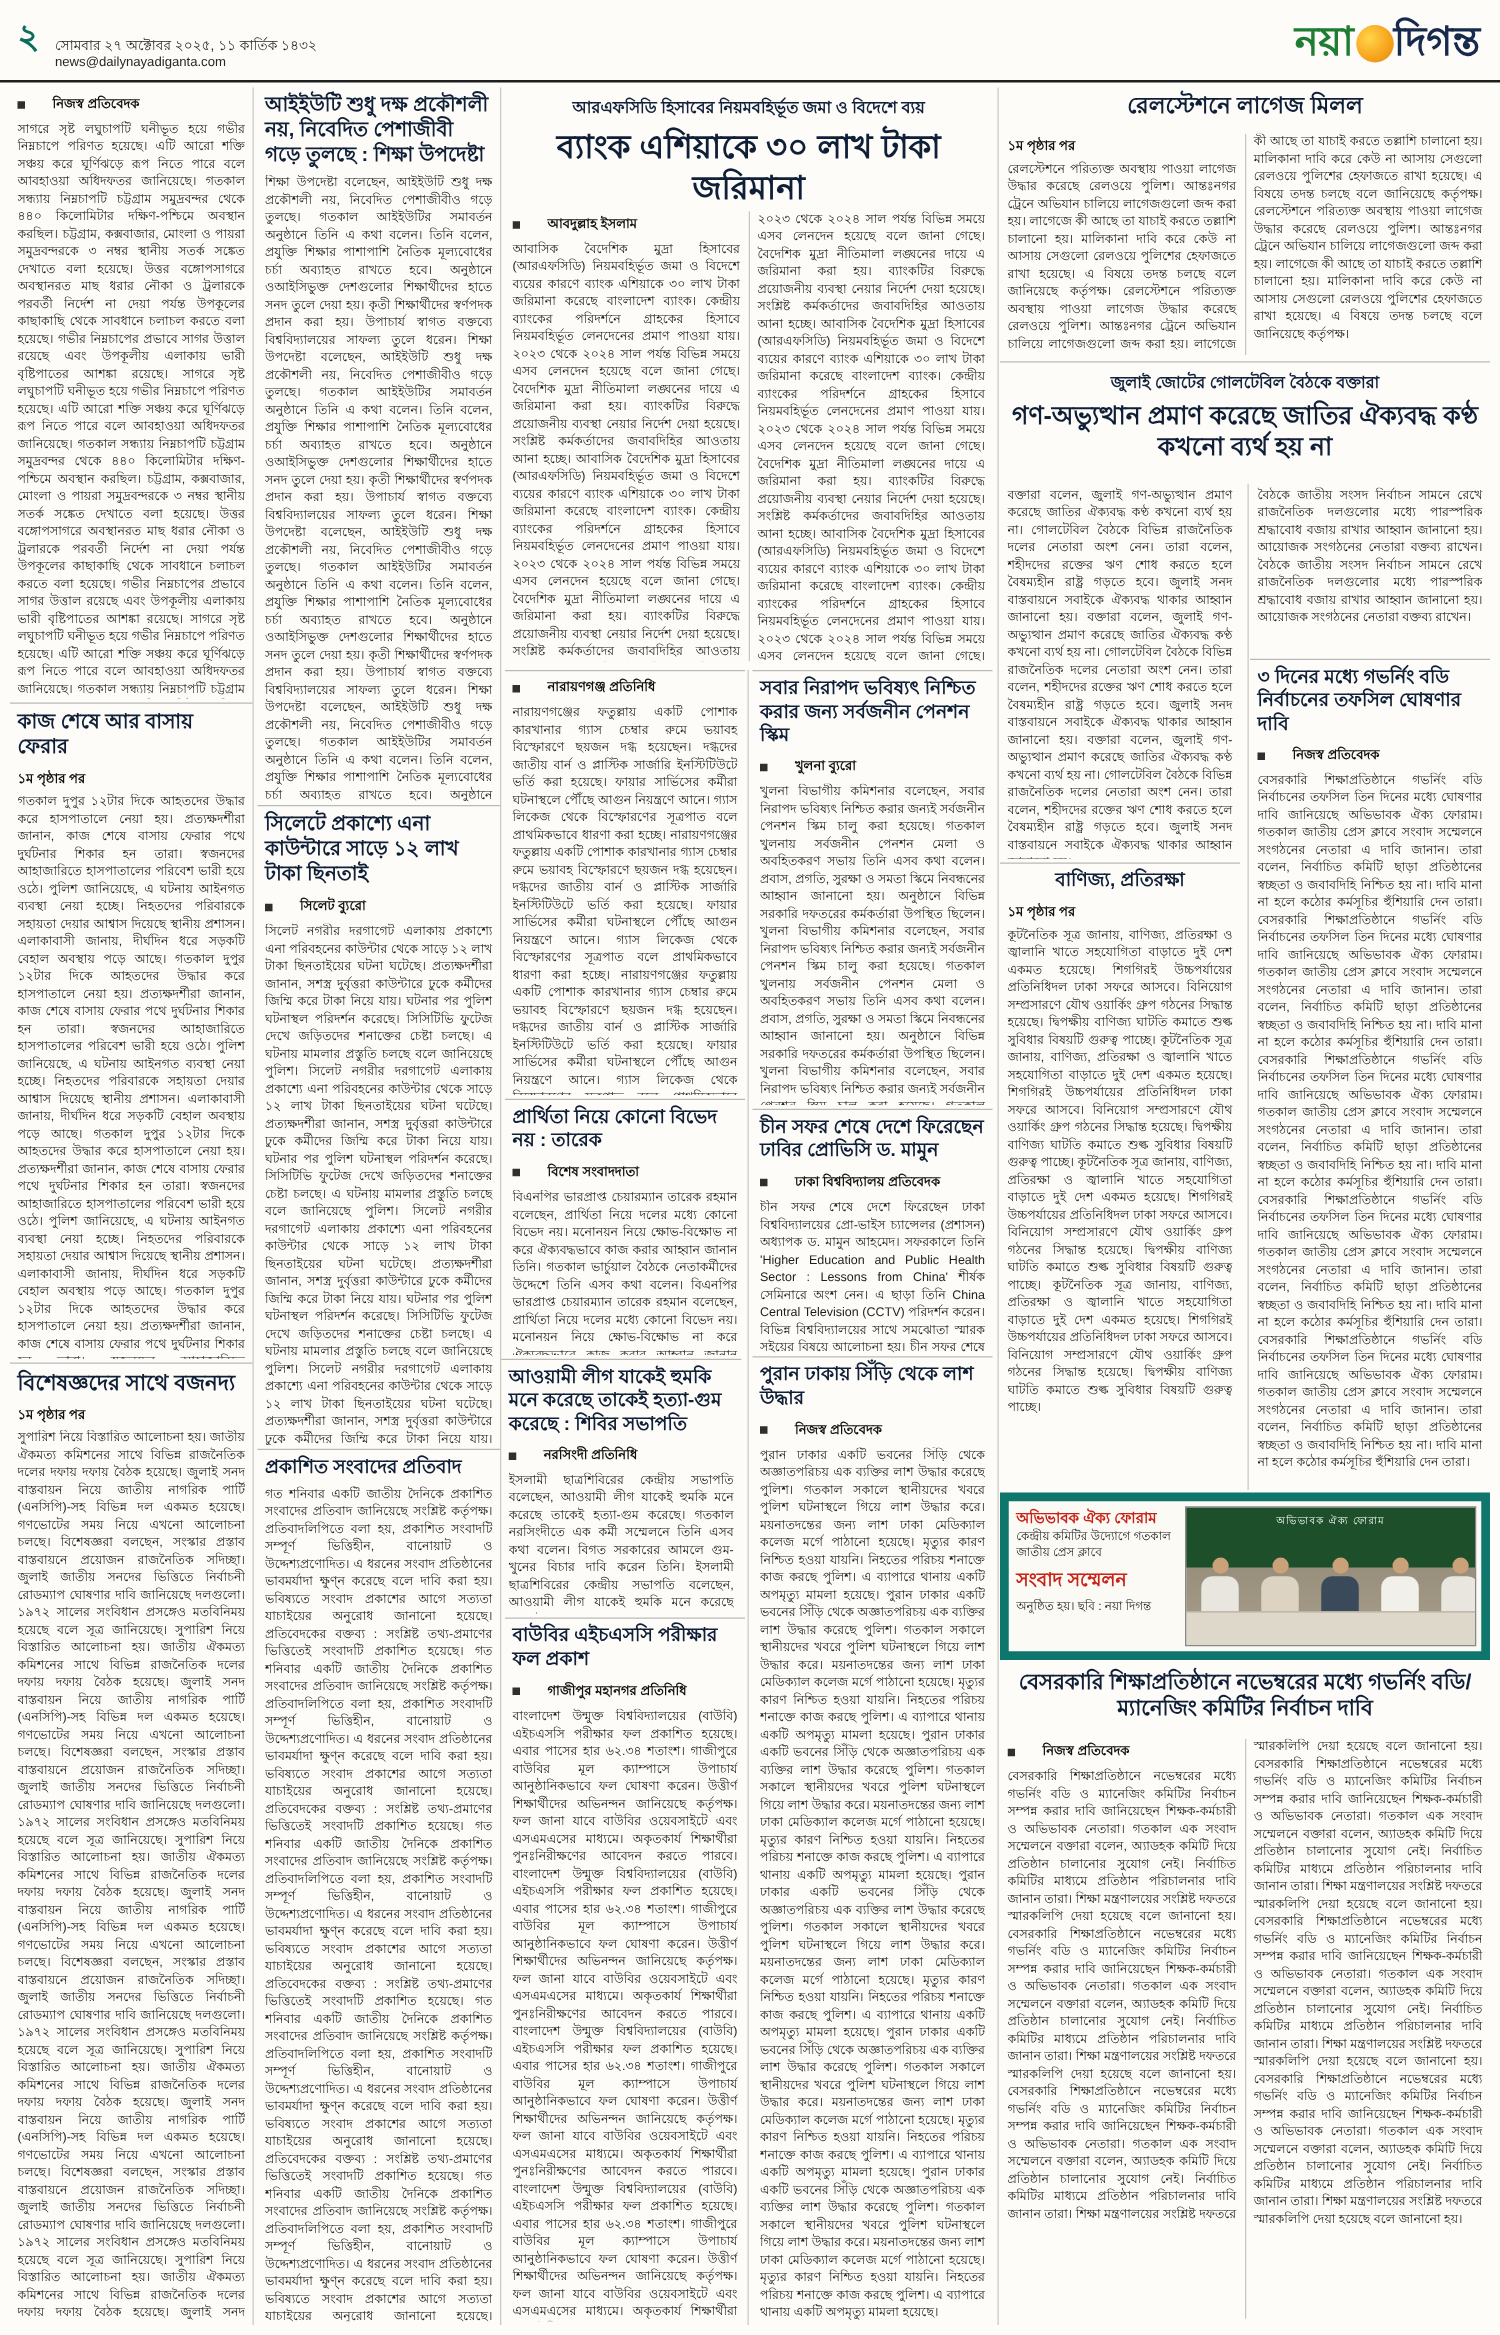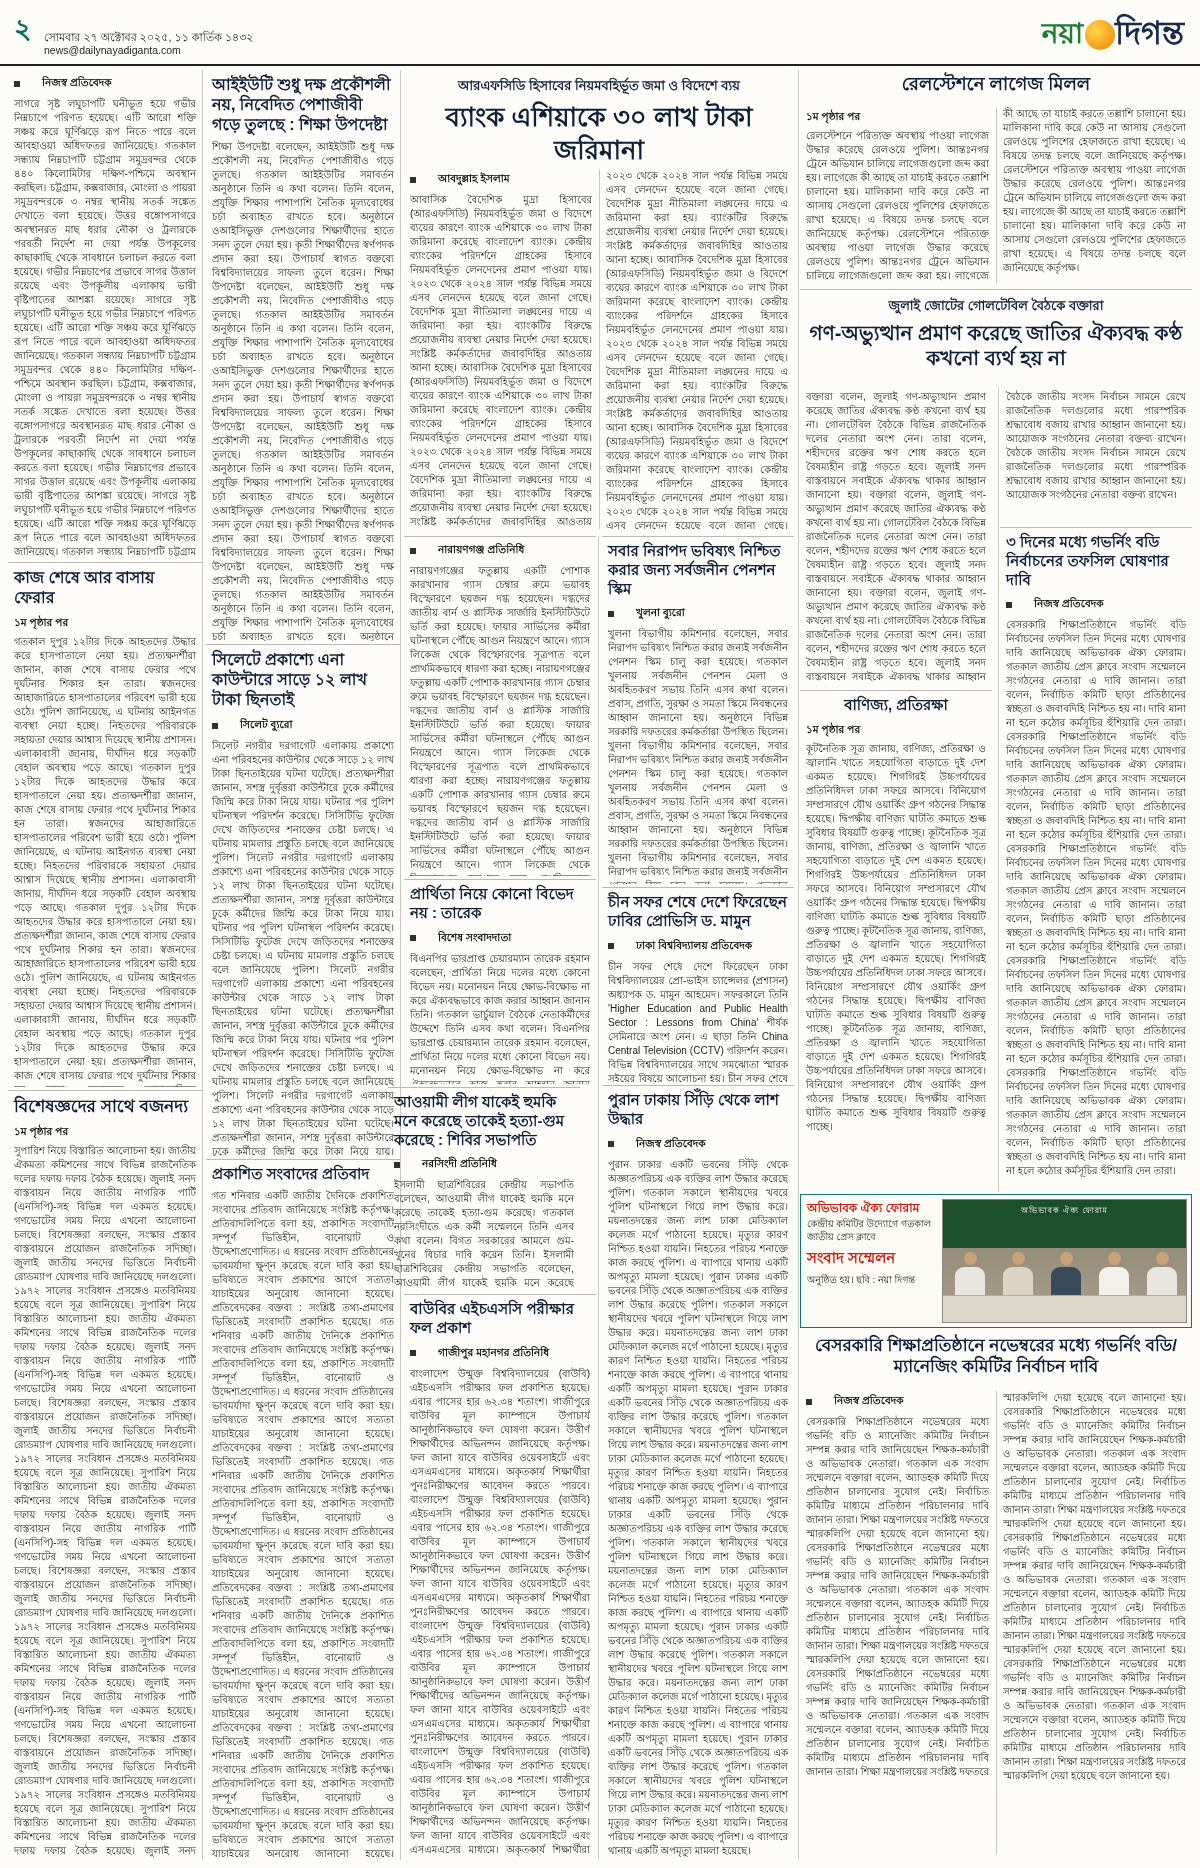"নয়া" .logo .w1 { font-size: 28px -> 32px }
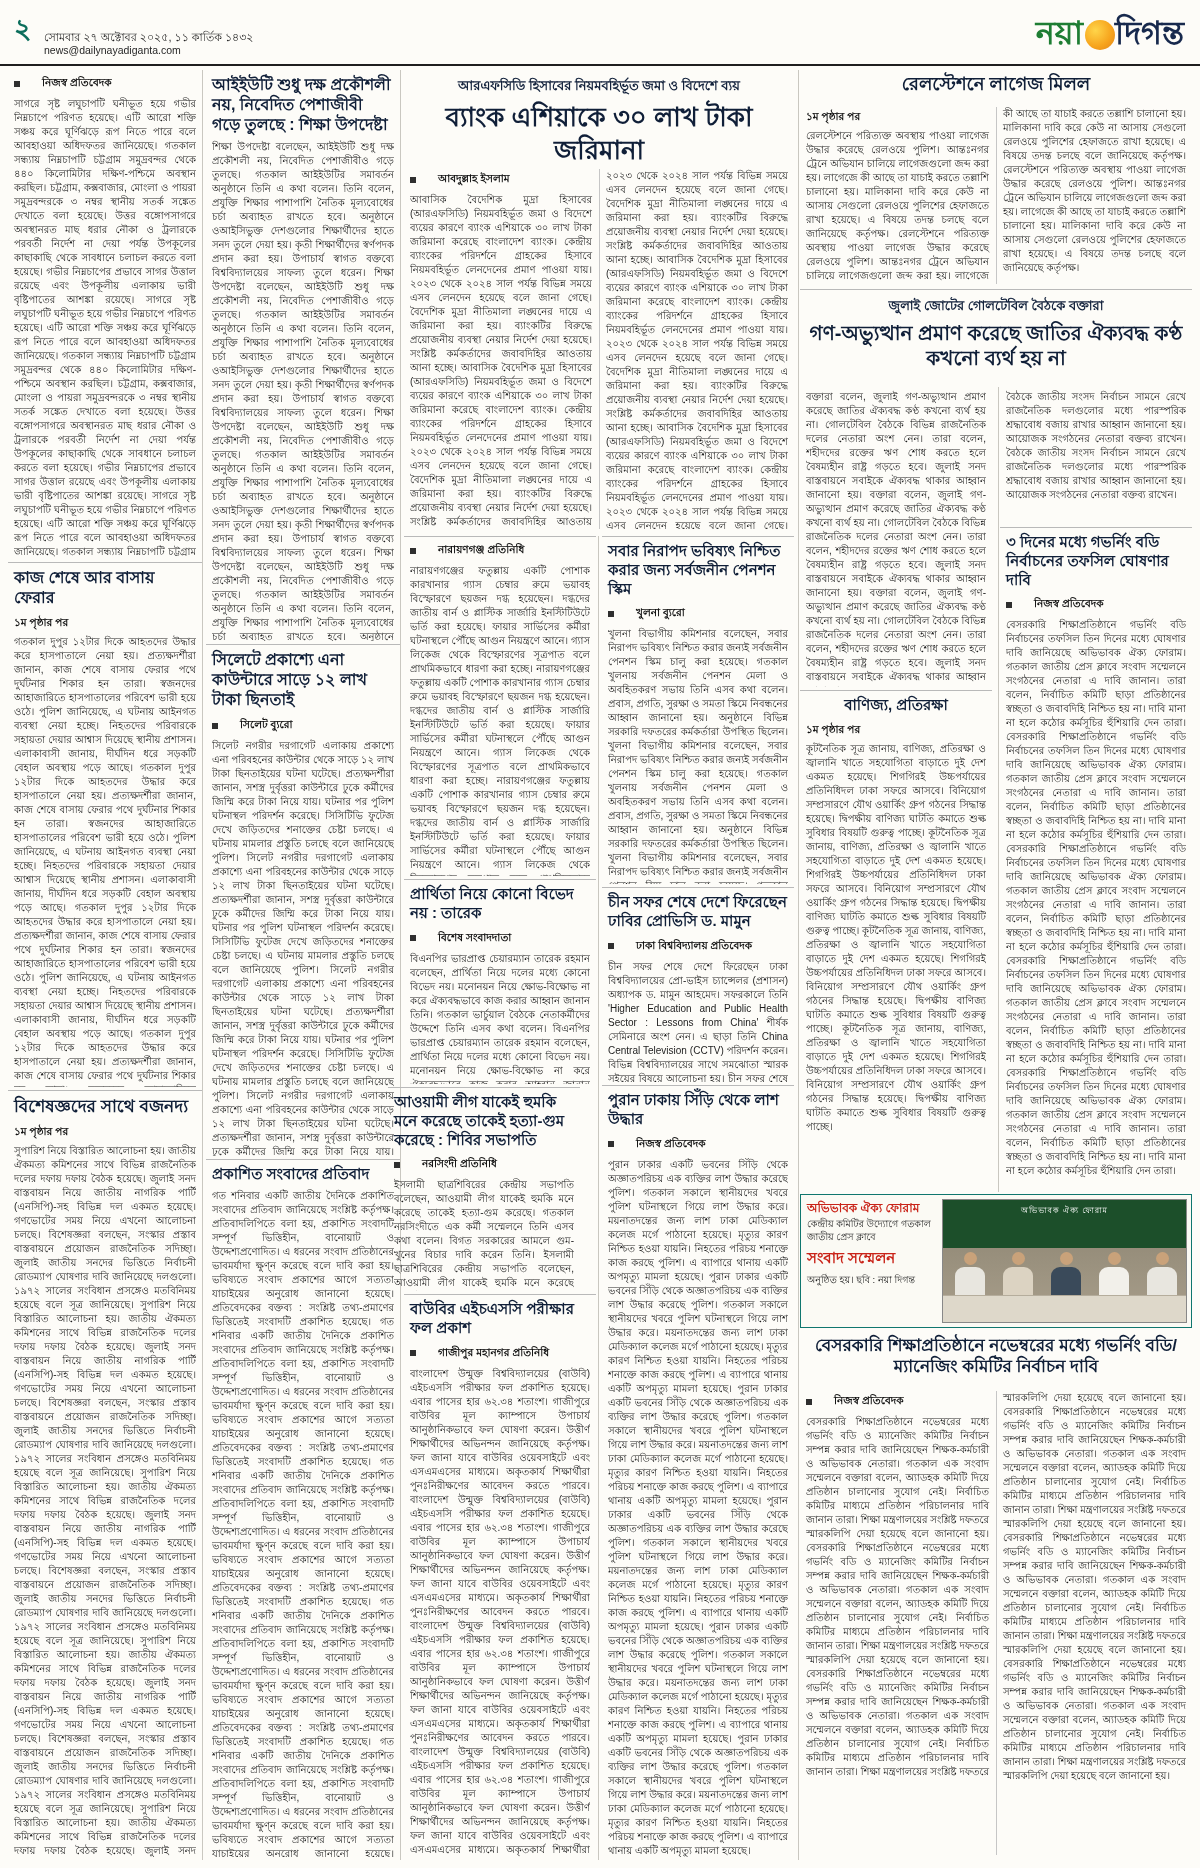"আওয়ামী লীগ যাকেই হুমকি মনে" section.art { left: 388px -> 401px }
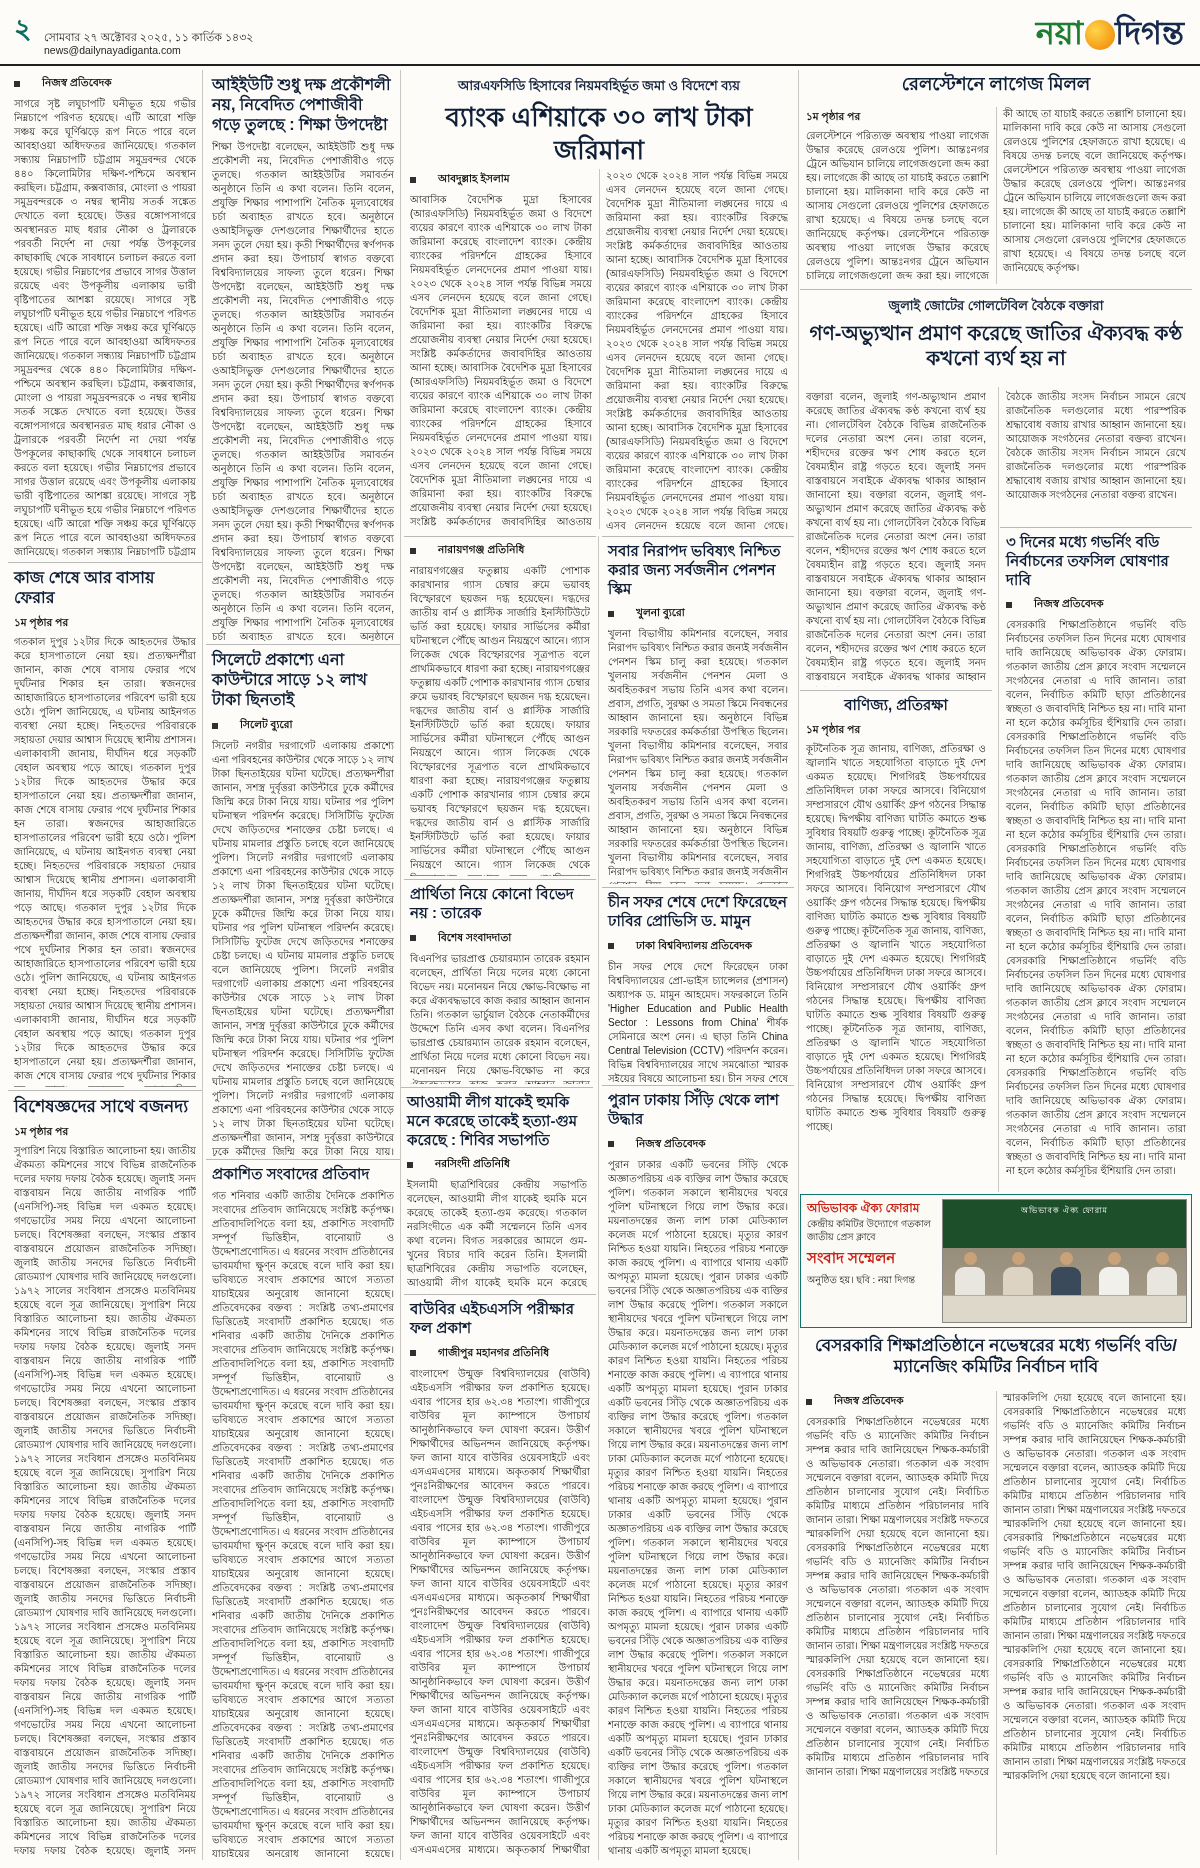"অভিভাবক ঐক্য ফোরাম" .adbox { border: 1px solid #0f766e -> 7px solid #0f766e }
